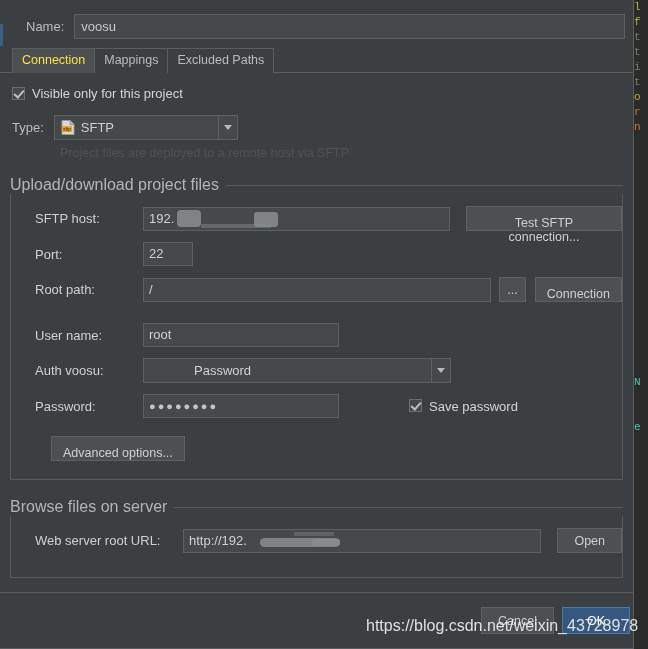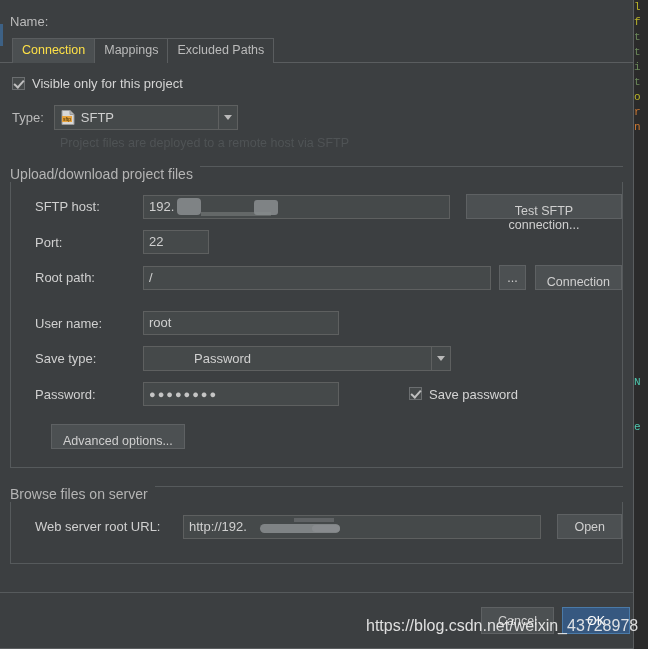"Name:" .name-row { padding: 14px 8px 8px 10px -> 14px 8px 8px 26px }
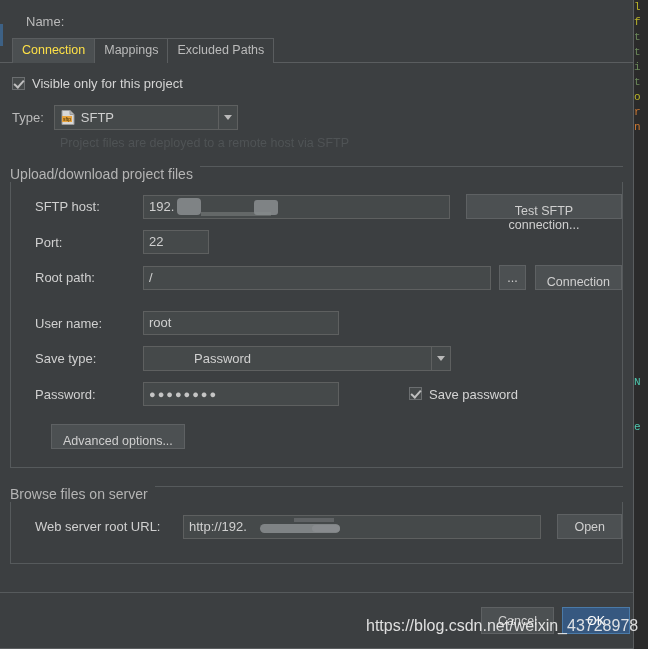"voosu" input.name-input { html: none -> <input> }
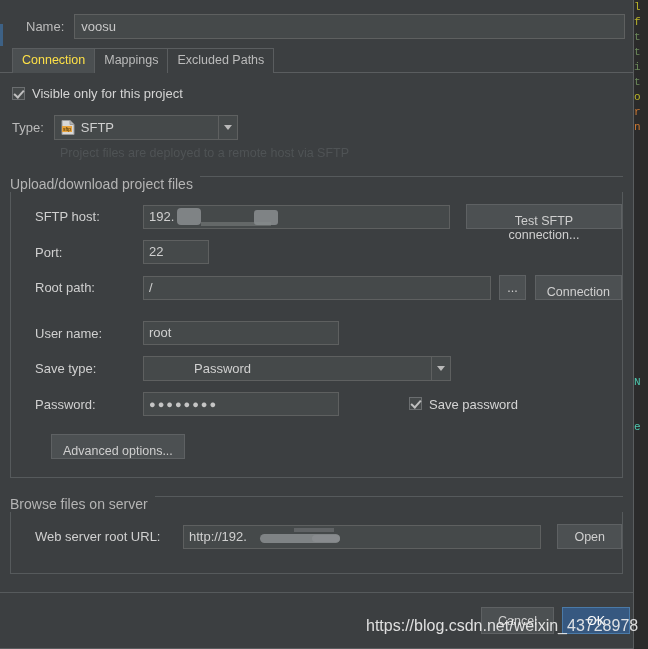"Upload/download project files" .group-title { align-items: flex-start -> center; font-size: 14px -> 16px }
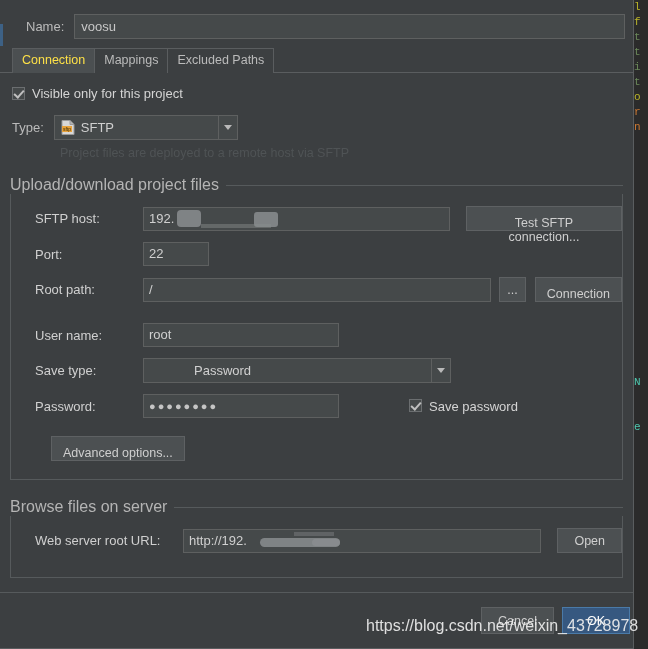"22" div.txt { width: 66px -> 50px }
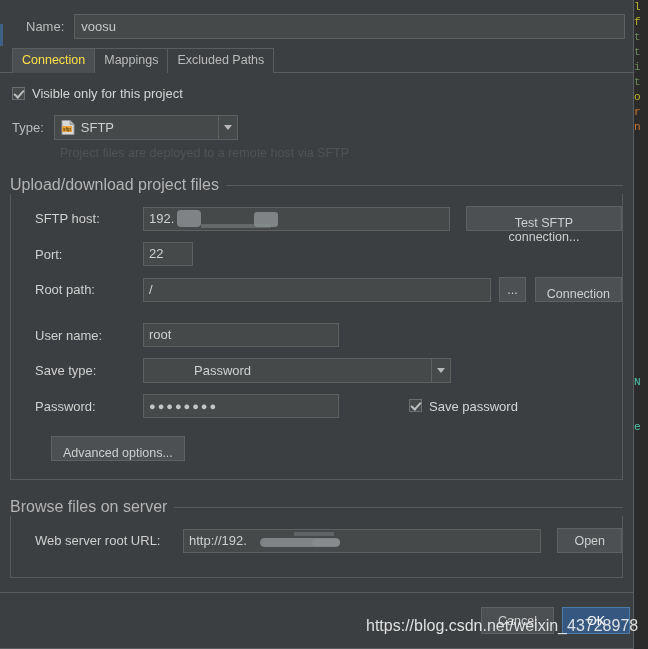"Save type:" span.lbl { text: Save type -> Auth voosu }
